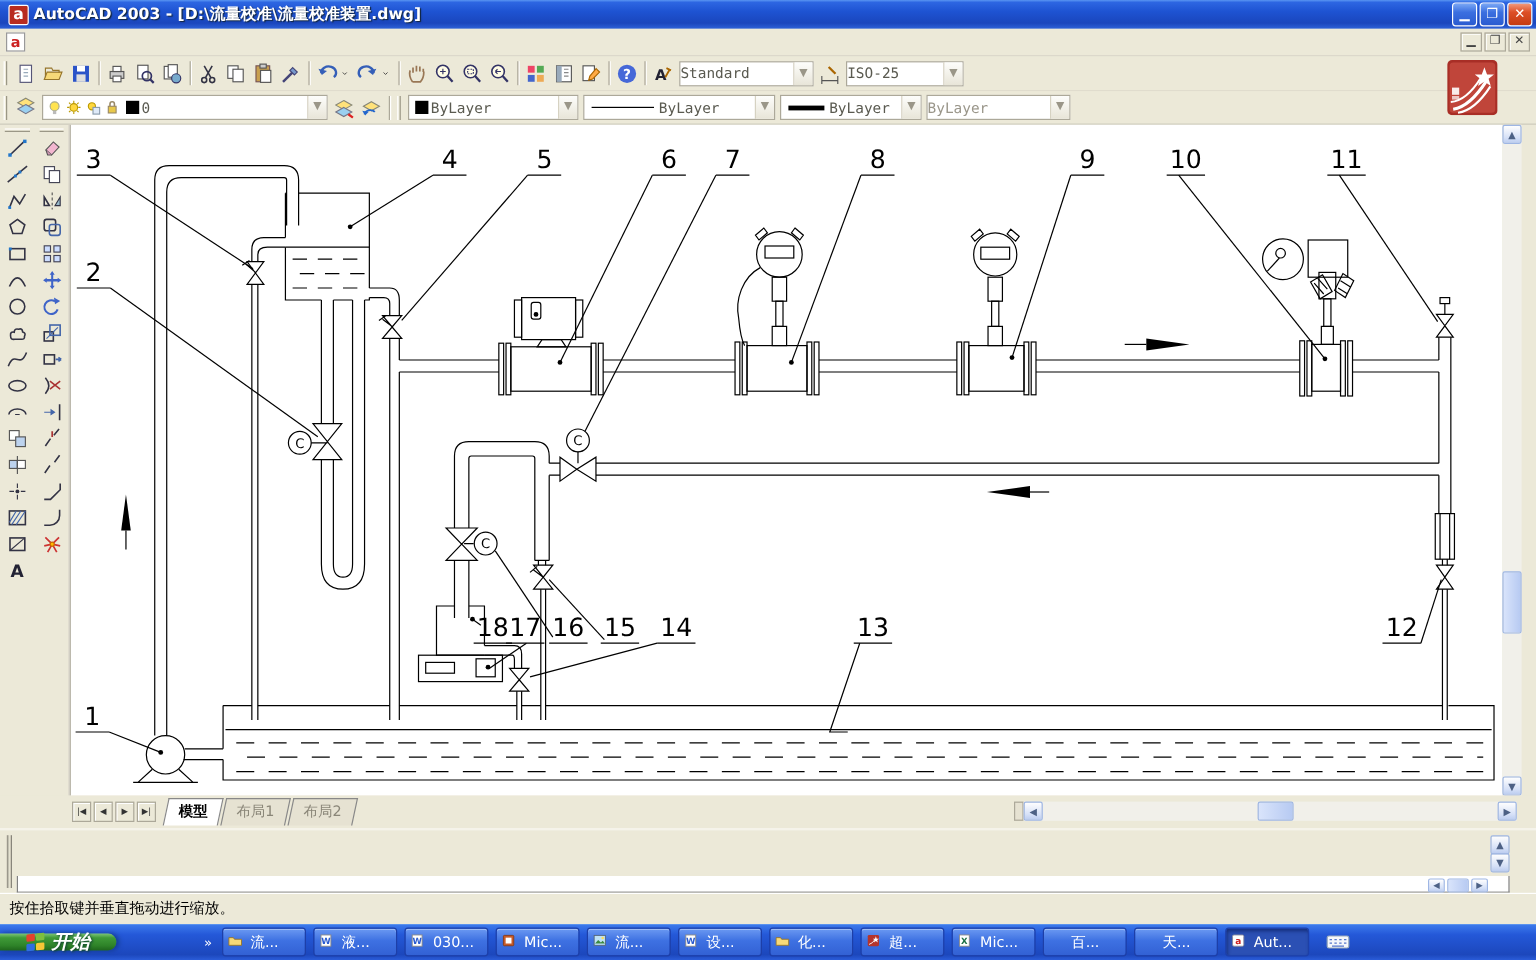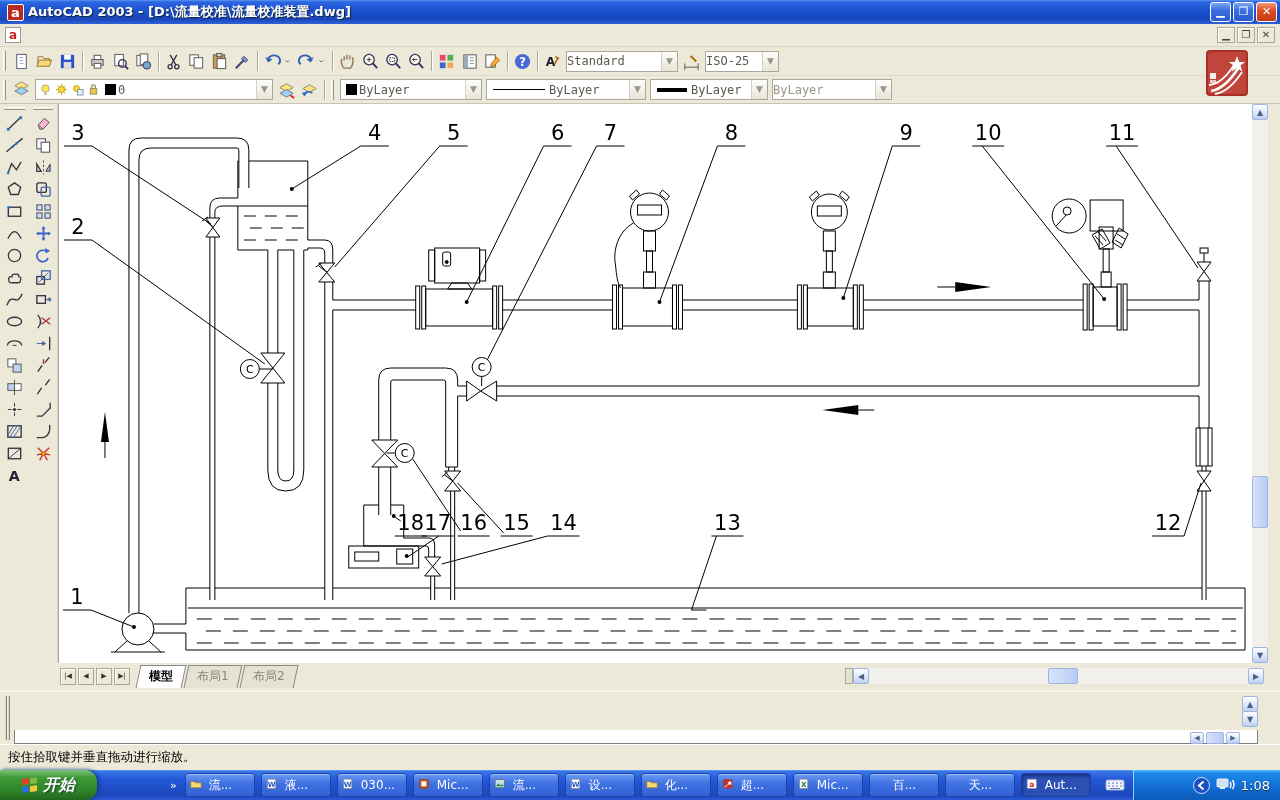"ISO-25" div.combo { width: 74px -> 98px }
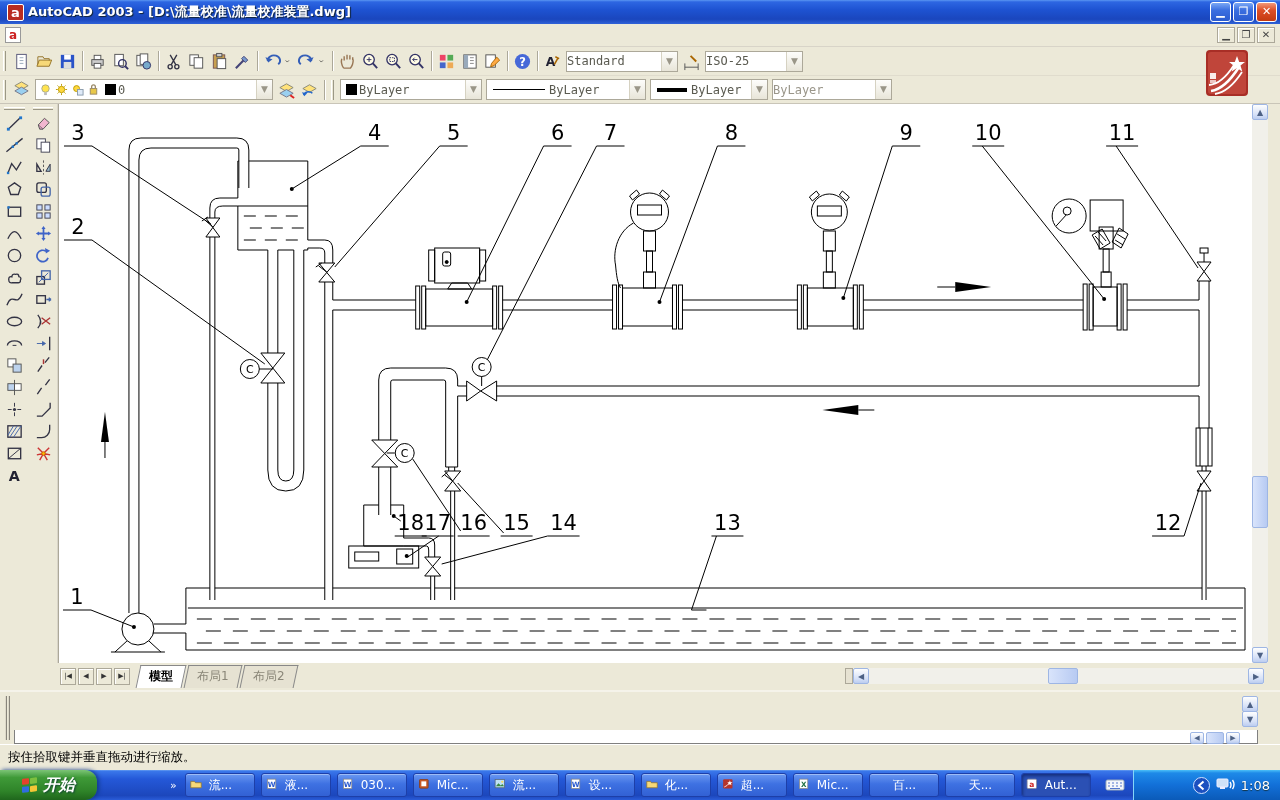"开始" #startbtn { height: 30px -> 14px }
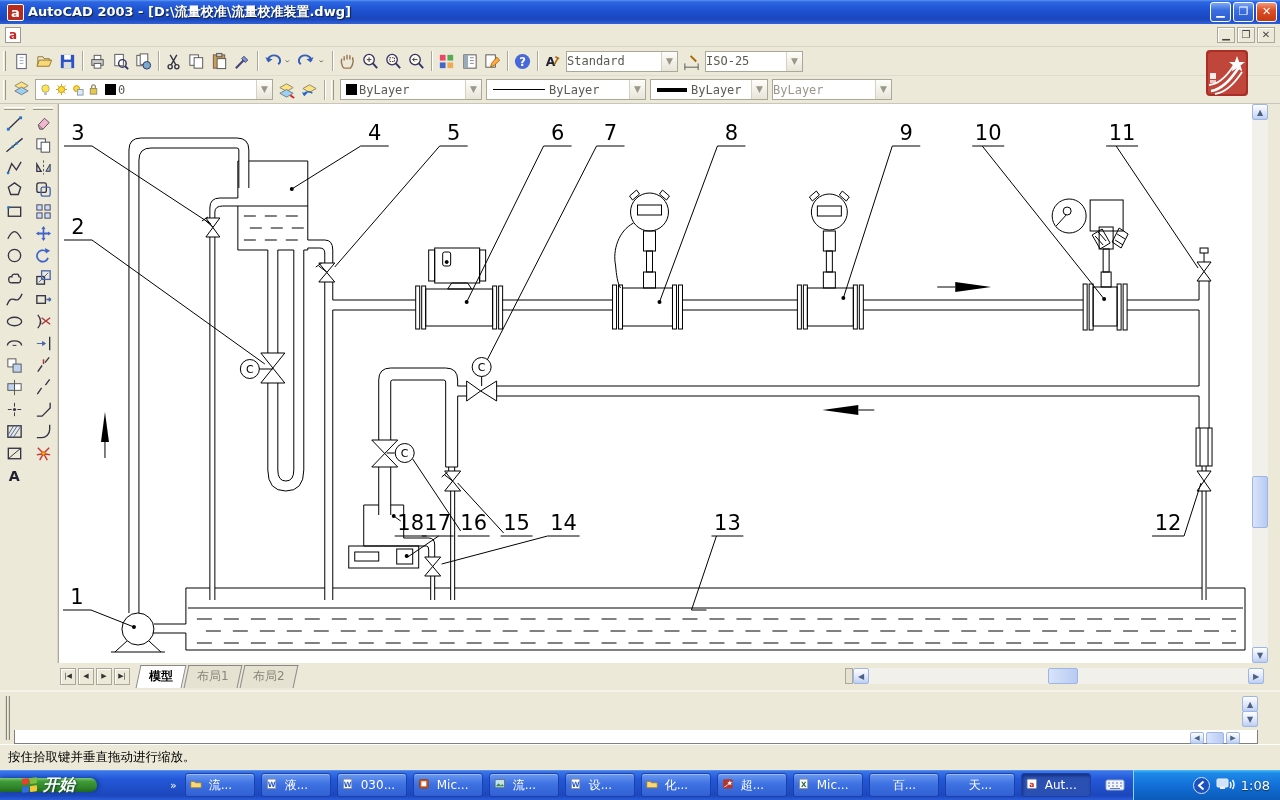"1:08" div { html: <div> <svg> <circle></circle> <path></path> </svg> <svg> <rect></rect> <rect></rect> <path></path> </svg> <span>1:08</span> </div> -> none }
